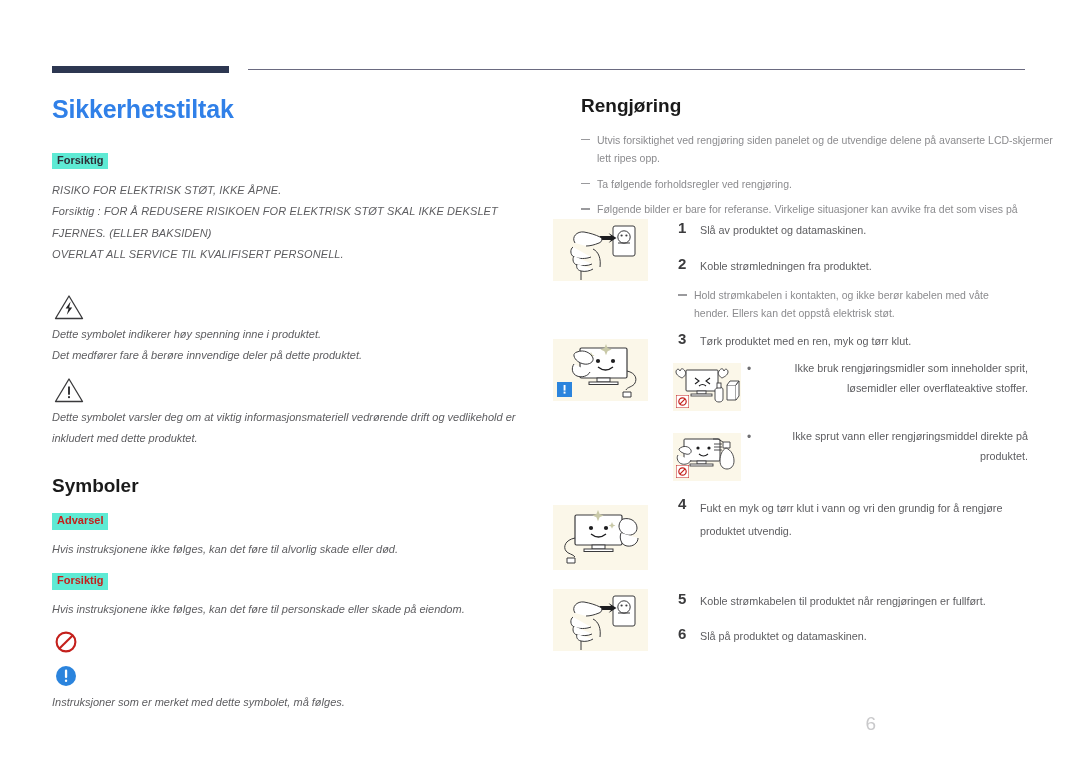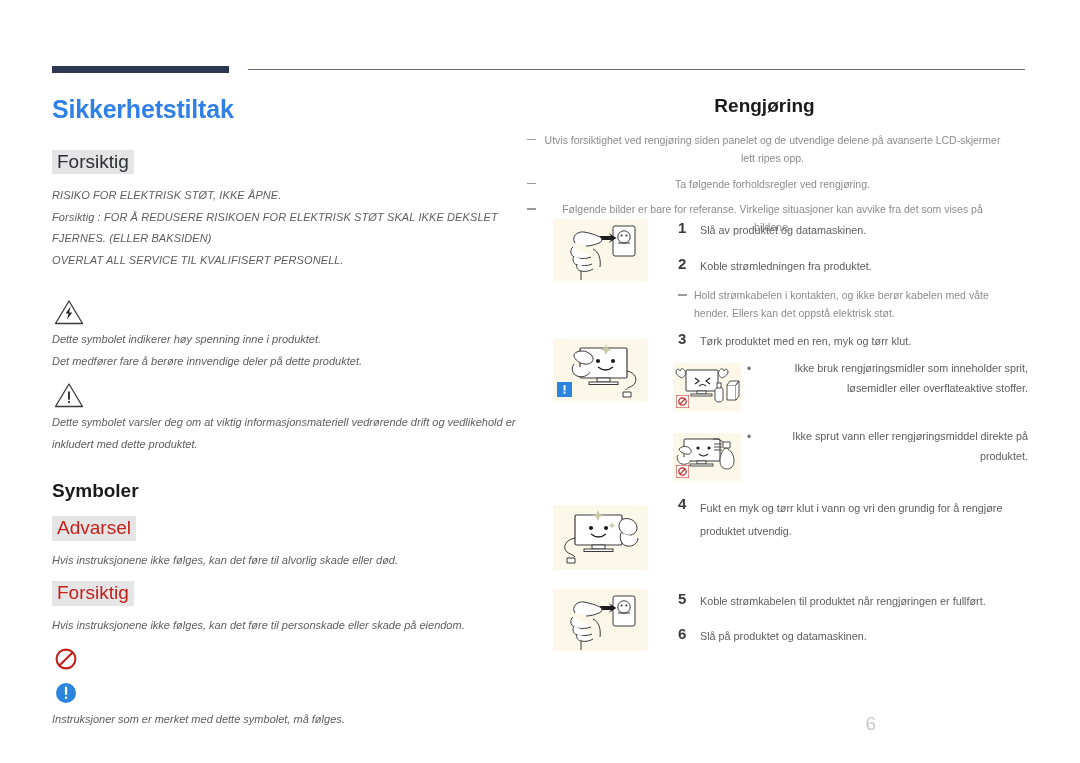"Rengjøring" .col-right { left: 527px -> 581px; text-align: center -> none }
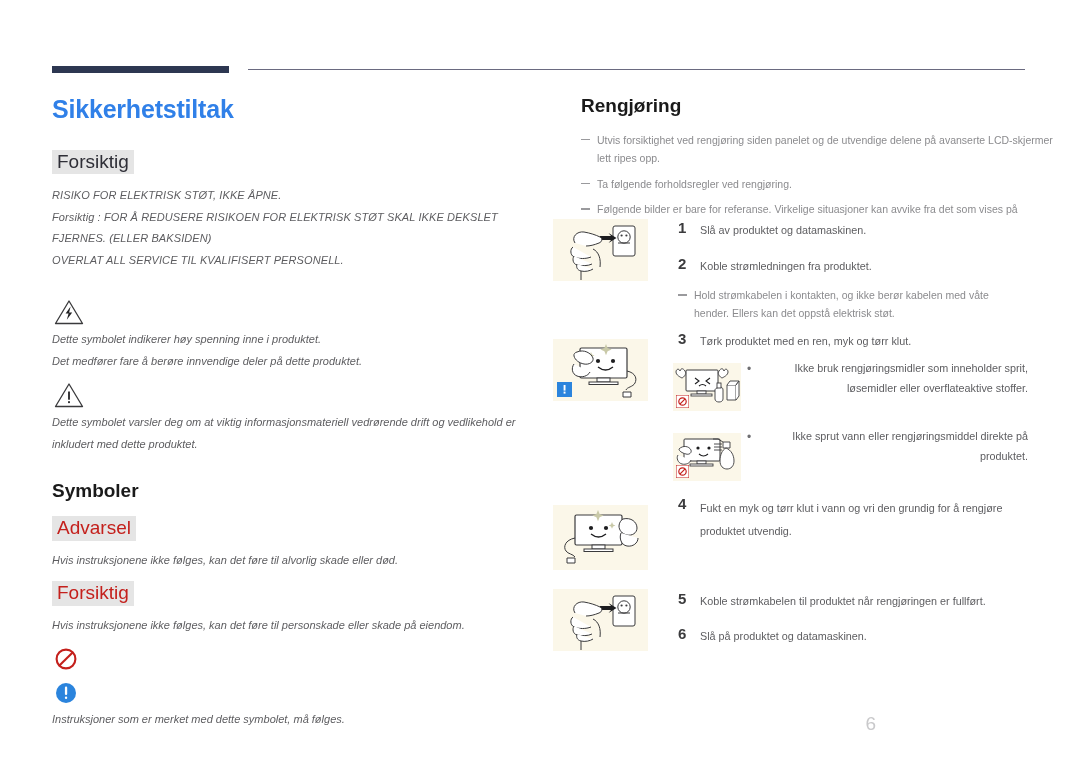"Forsiktig" .hl { background: #e5e5e5 -> #5eead4; font-size: 19px -> 11px; font-weight: normal -> bold }
